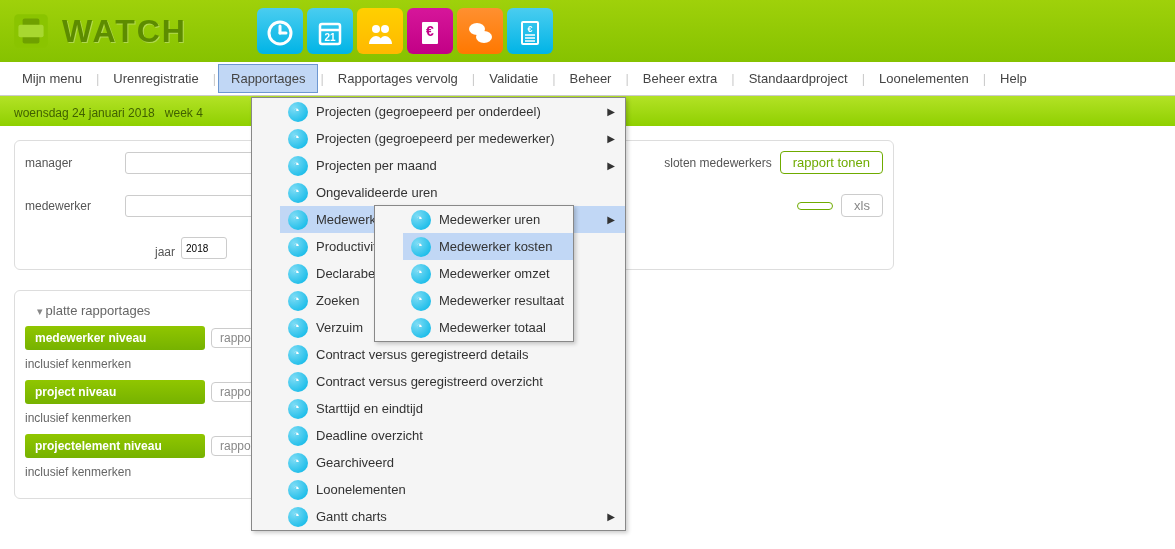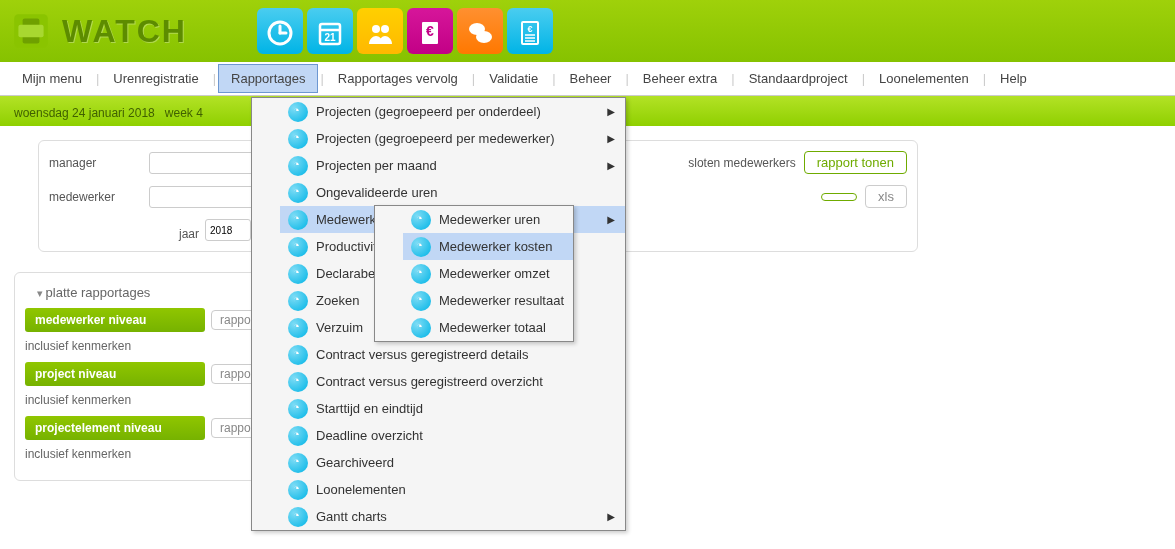"manager" .filter-box { gap: 11px 10px -> 20px 10px; margin-left: 24px -> none }
